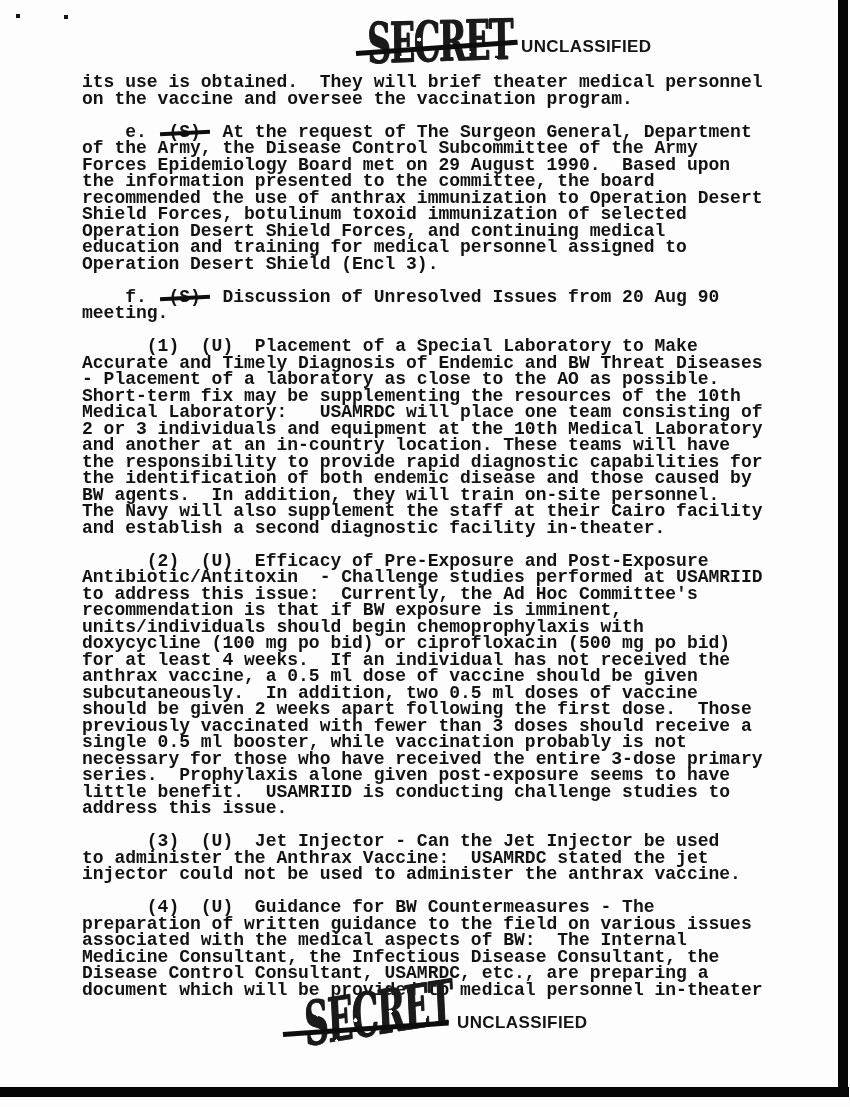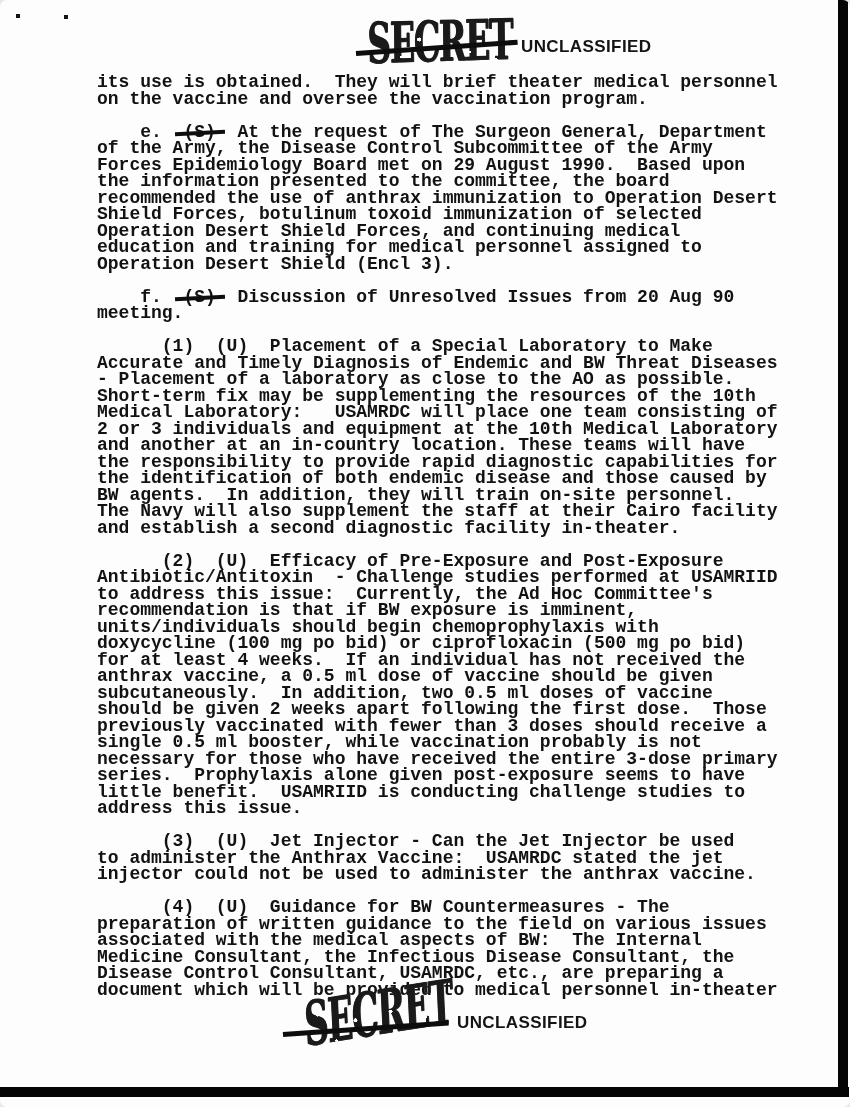"UNCLASSIFIED" #page { border-radius: 7px -> none }
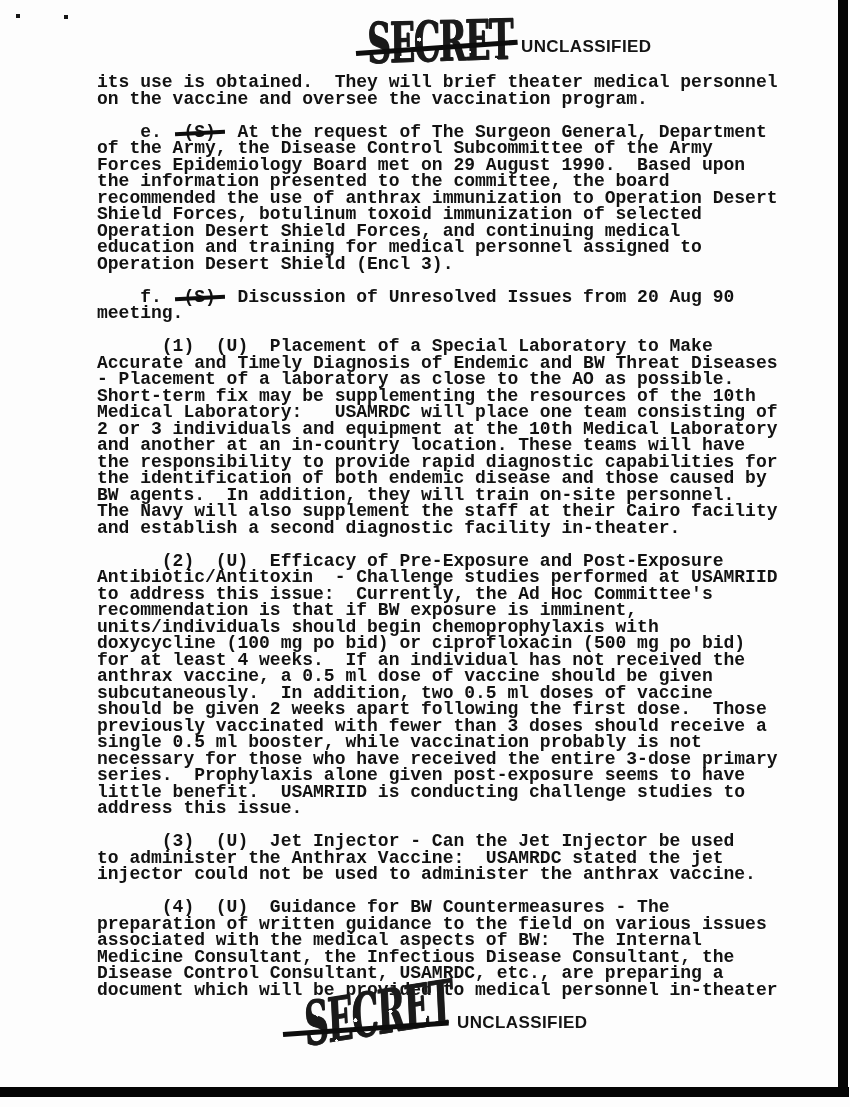"its use is obtained. They" #document-body { margin-left: 15px -> none }
